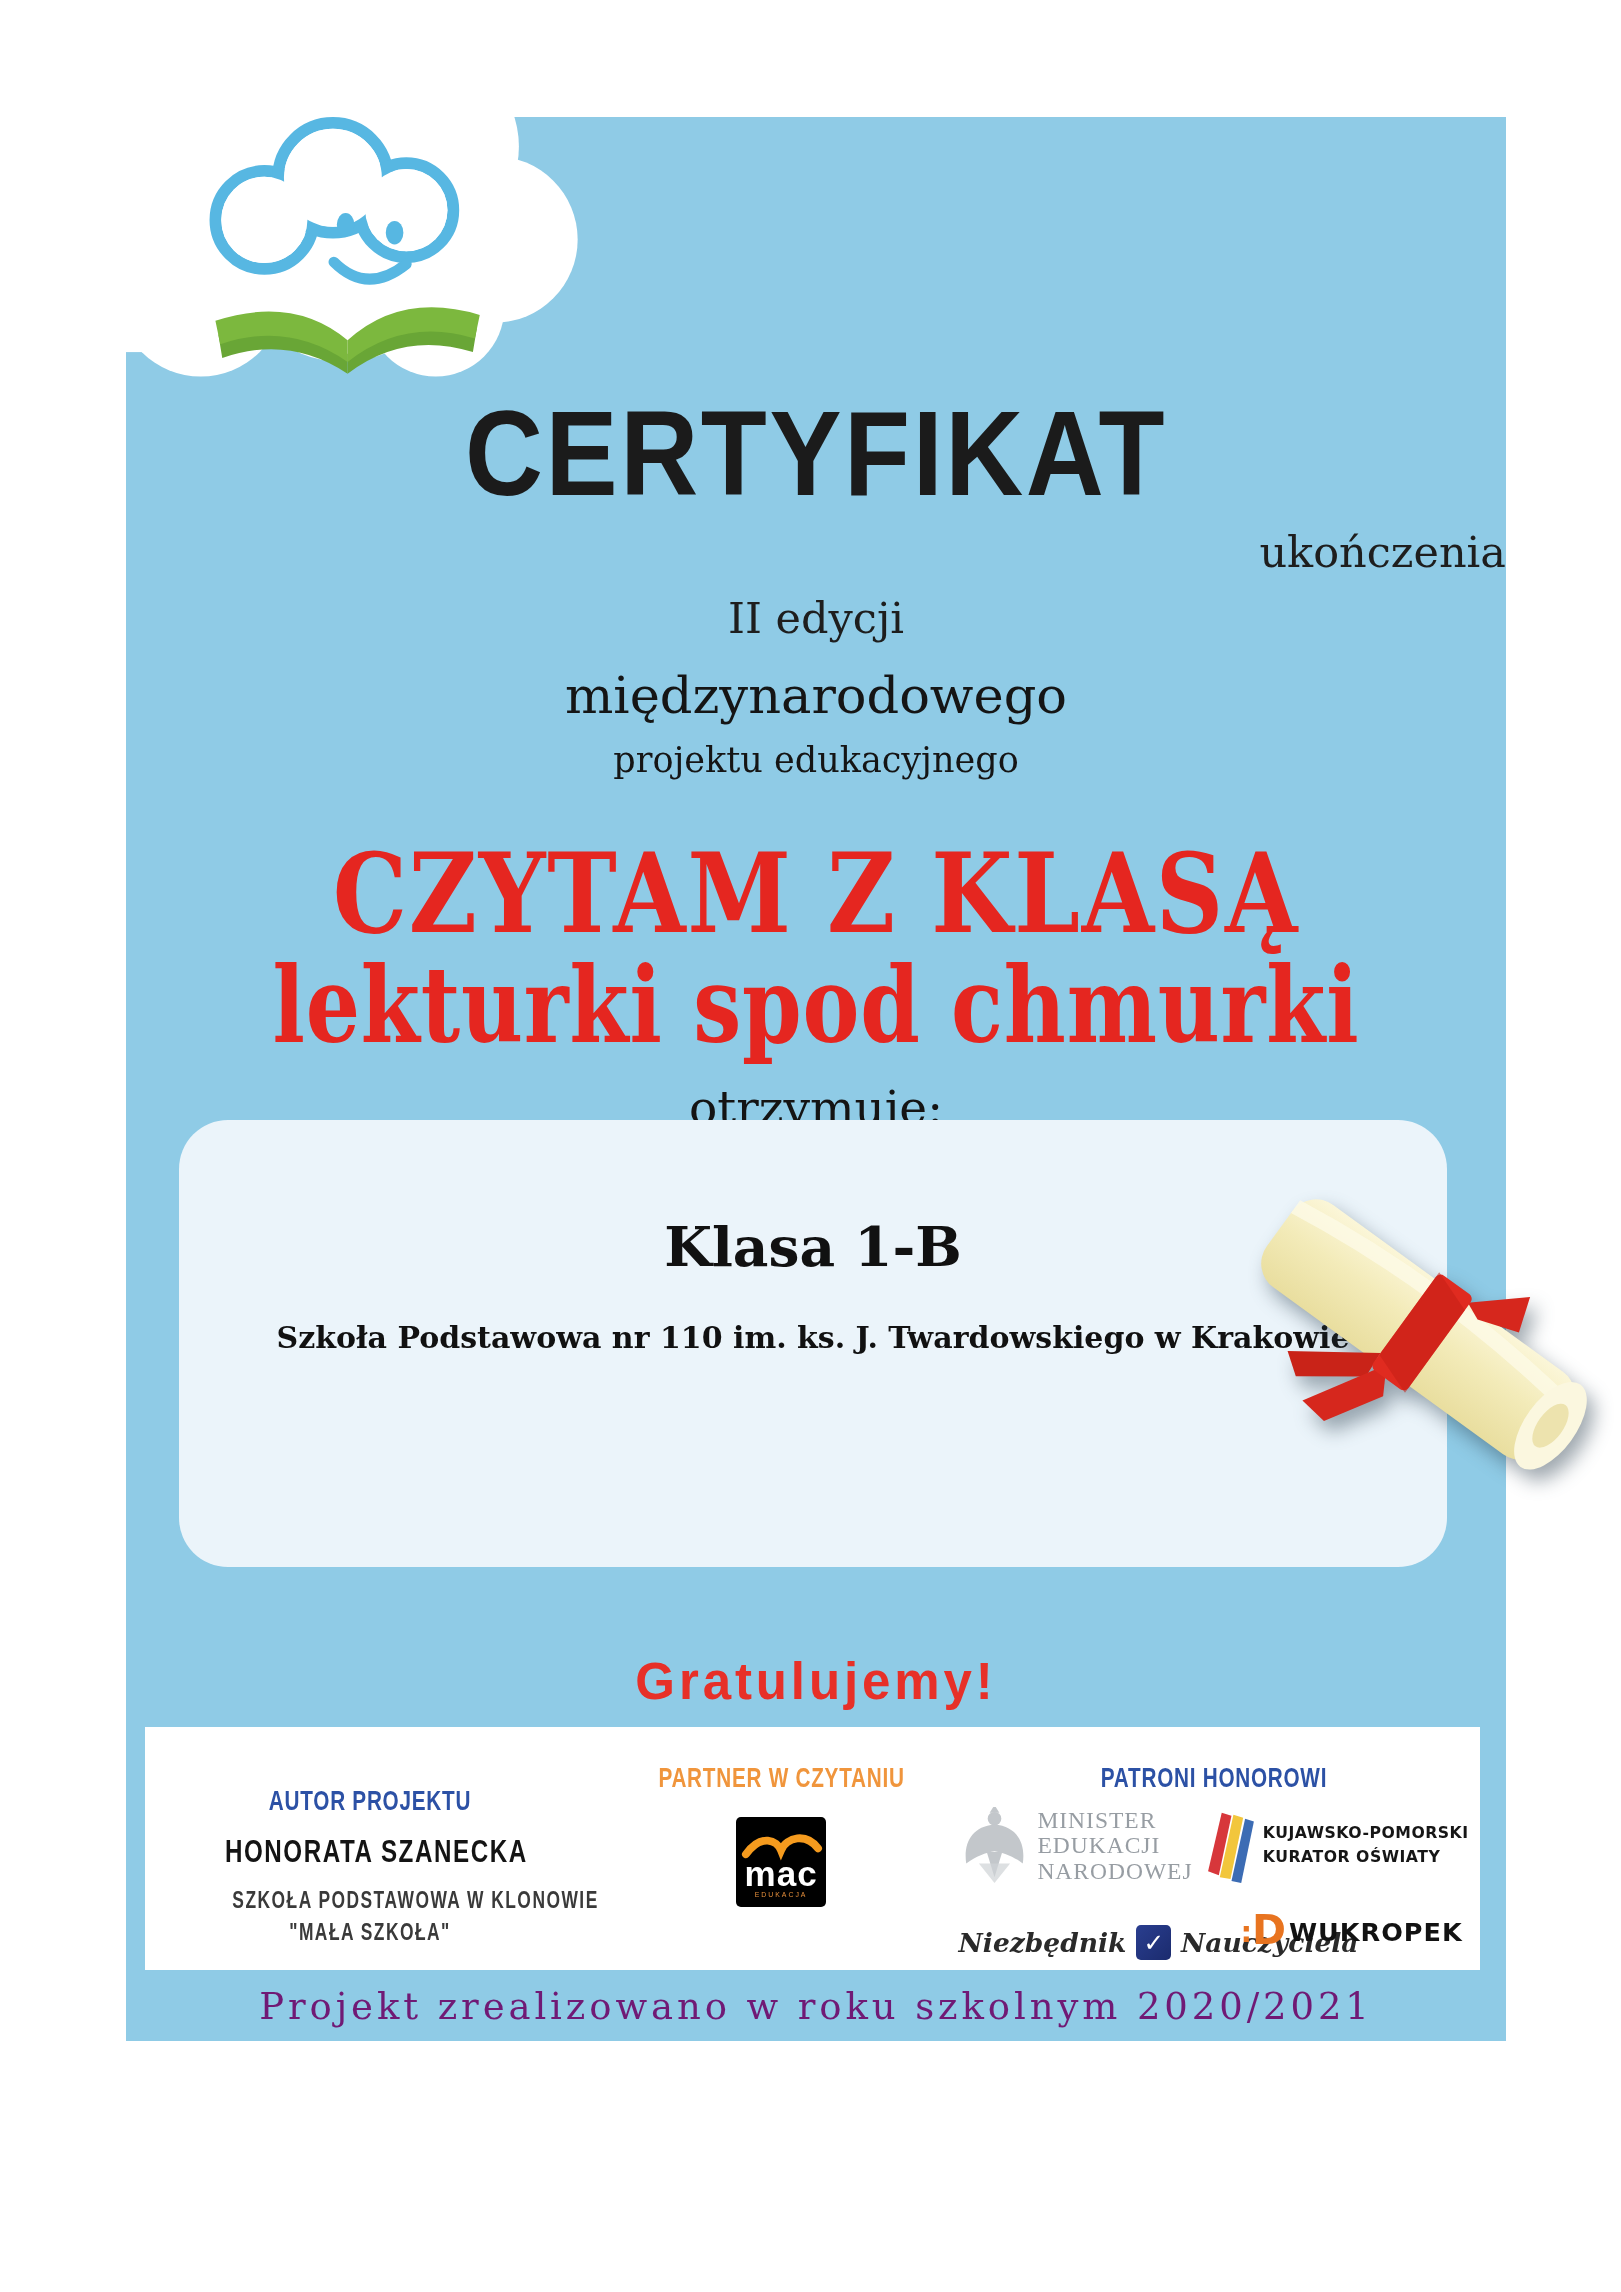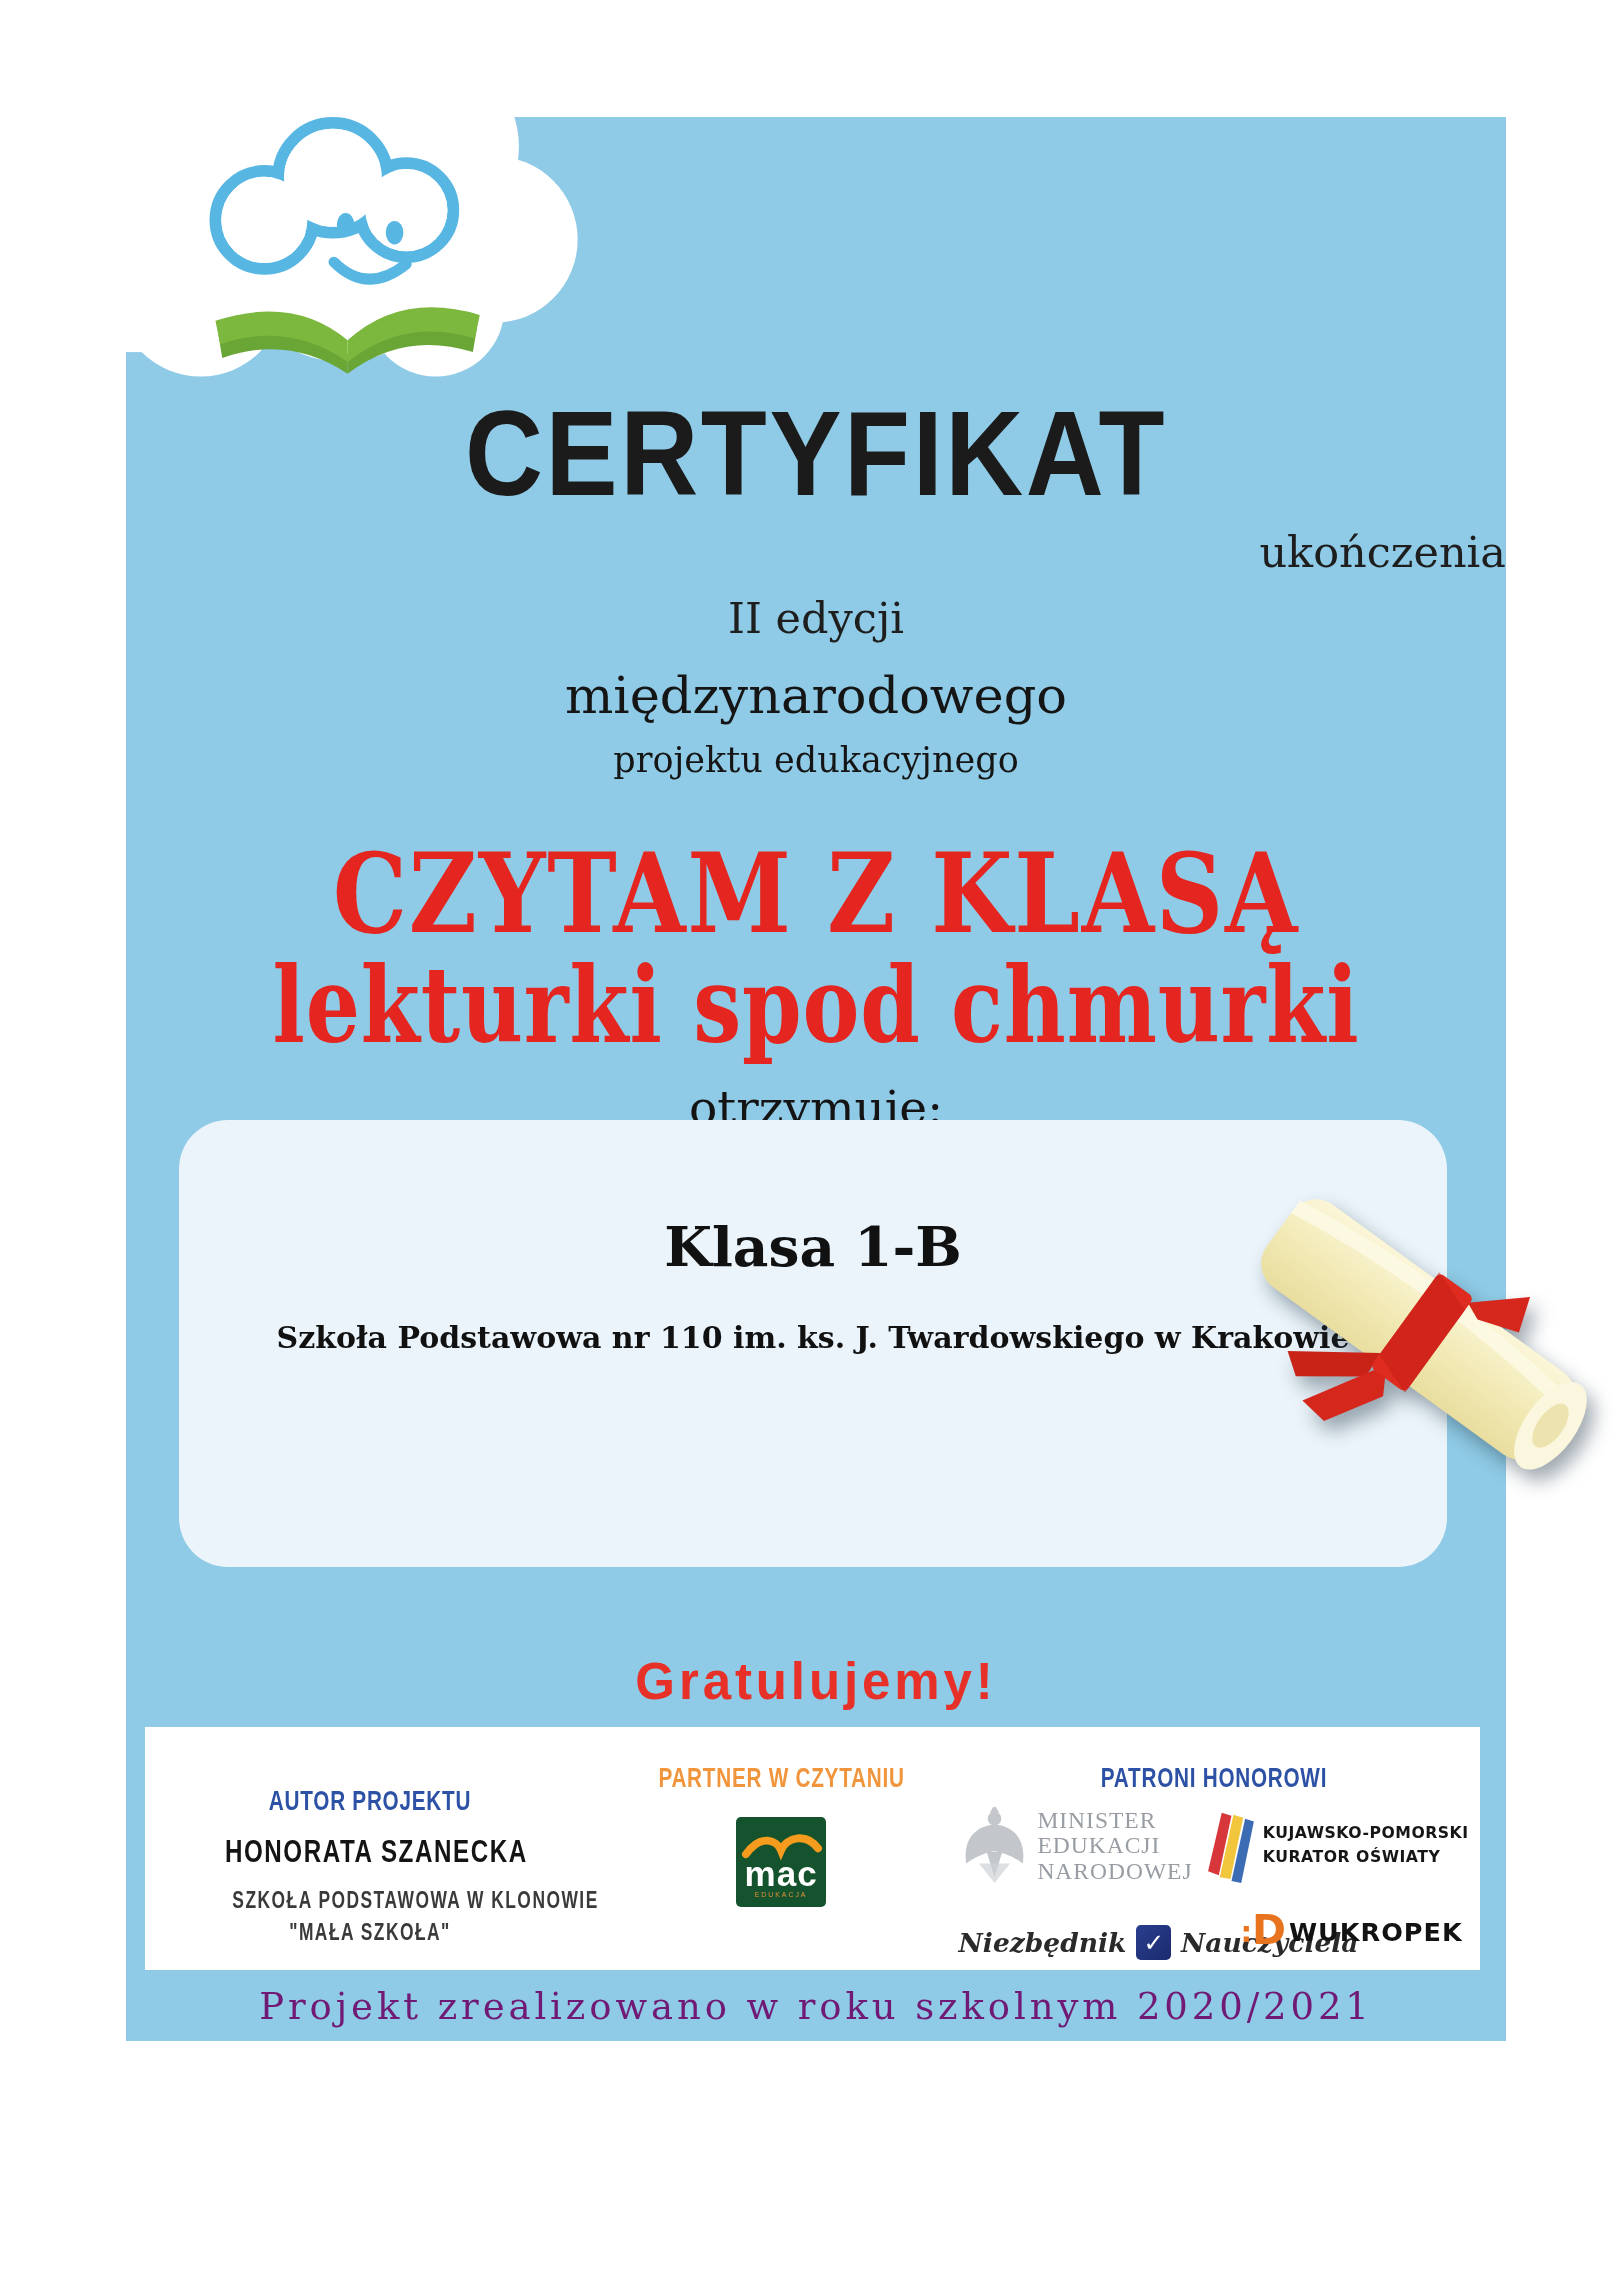"mac" .mac-logo { background: #14532d -> #000000 }
